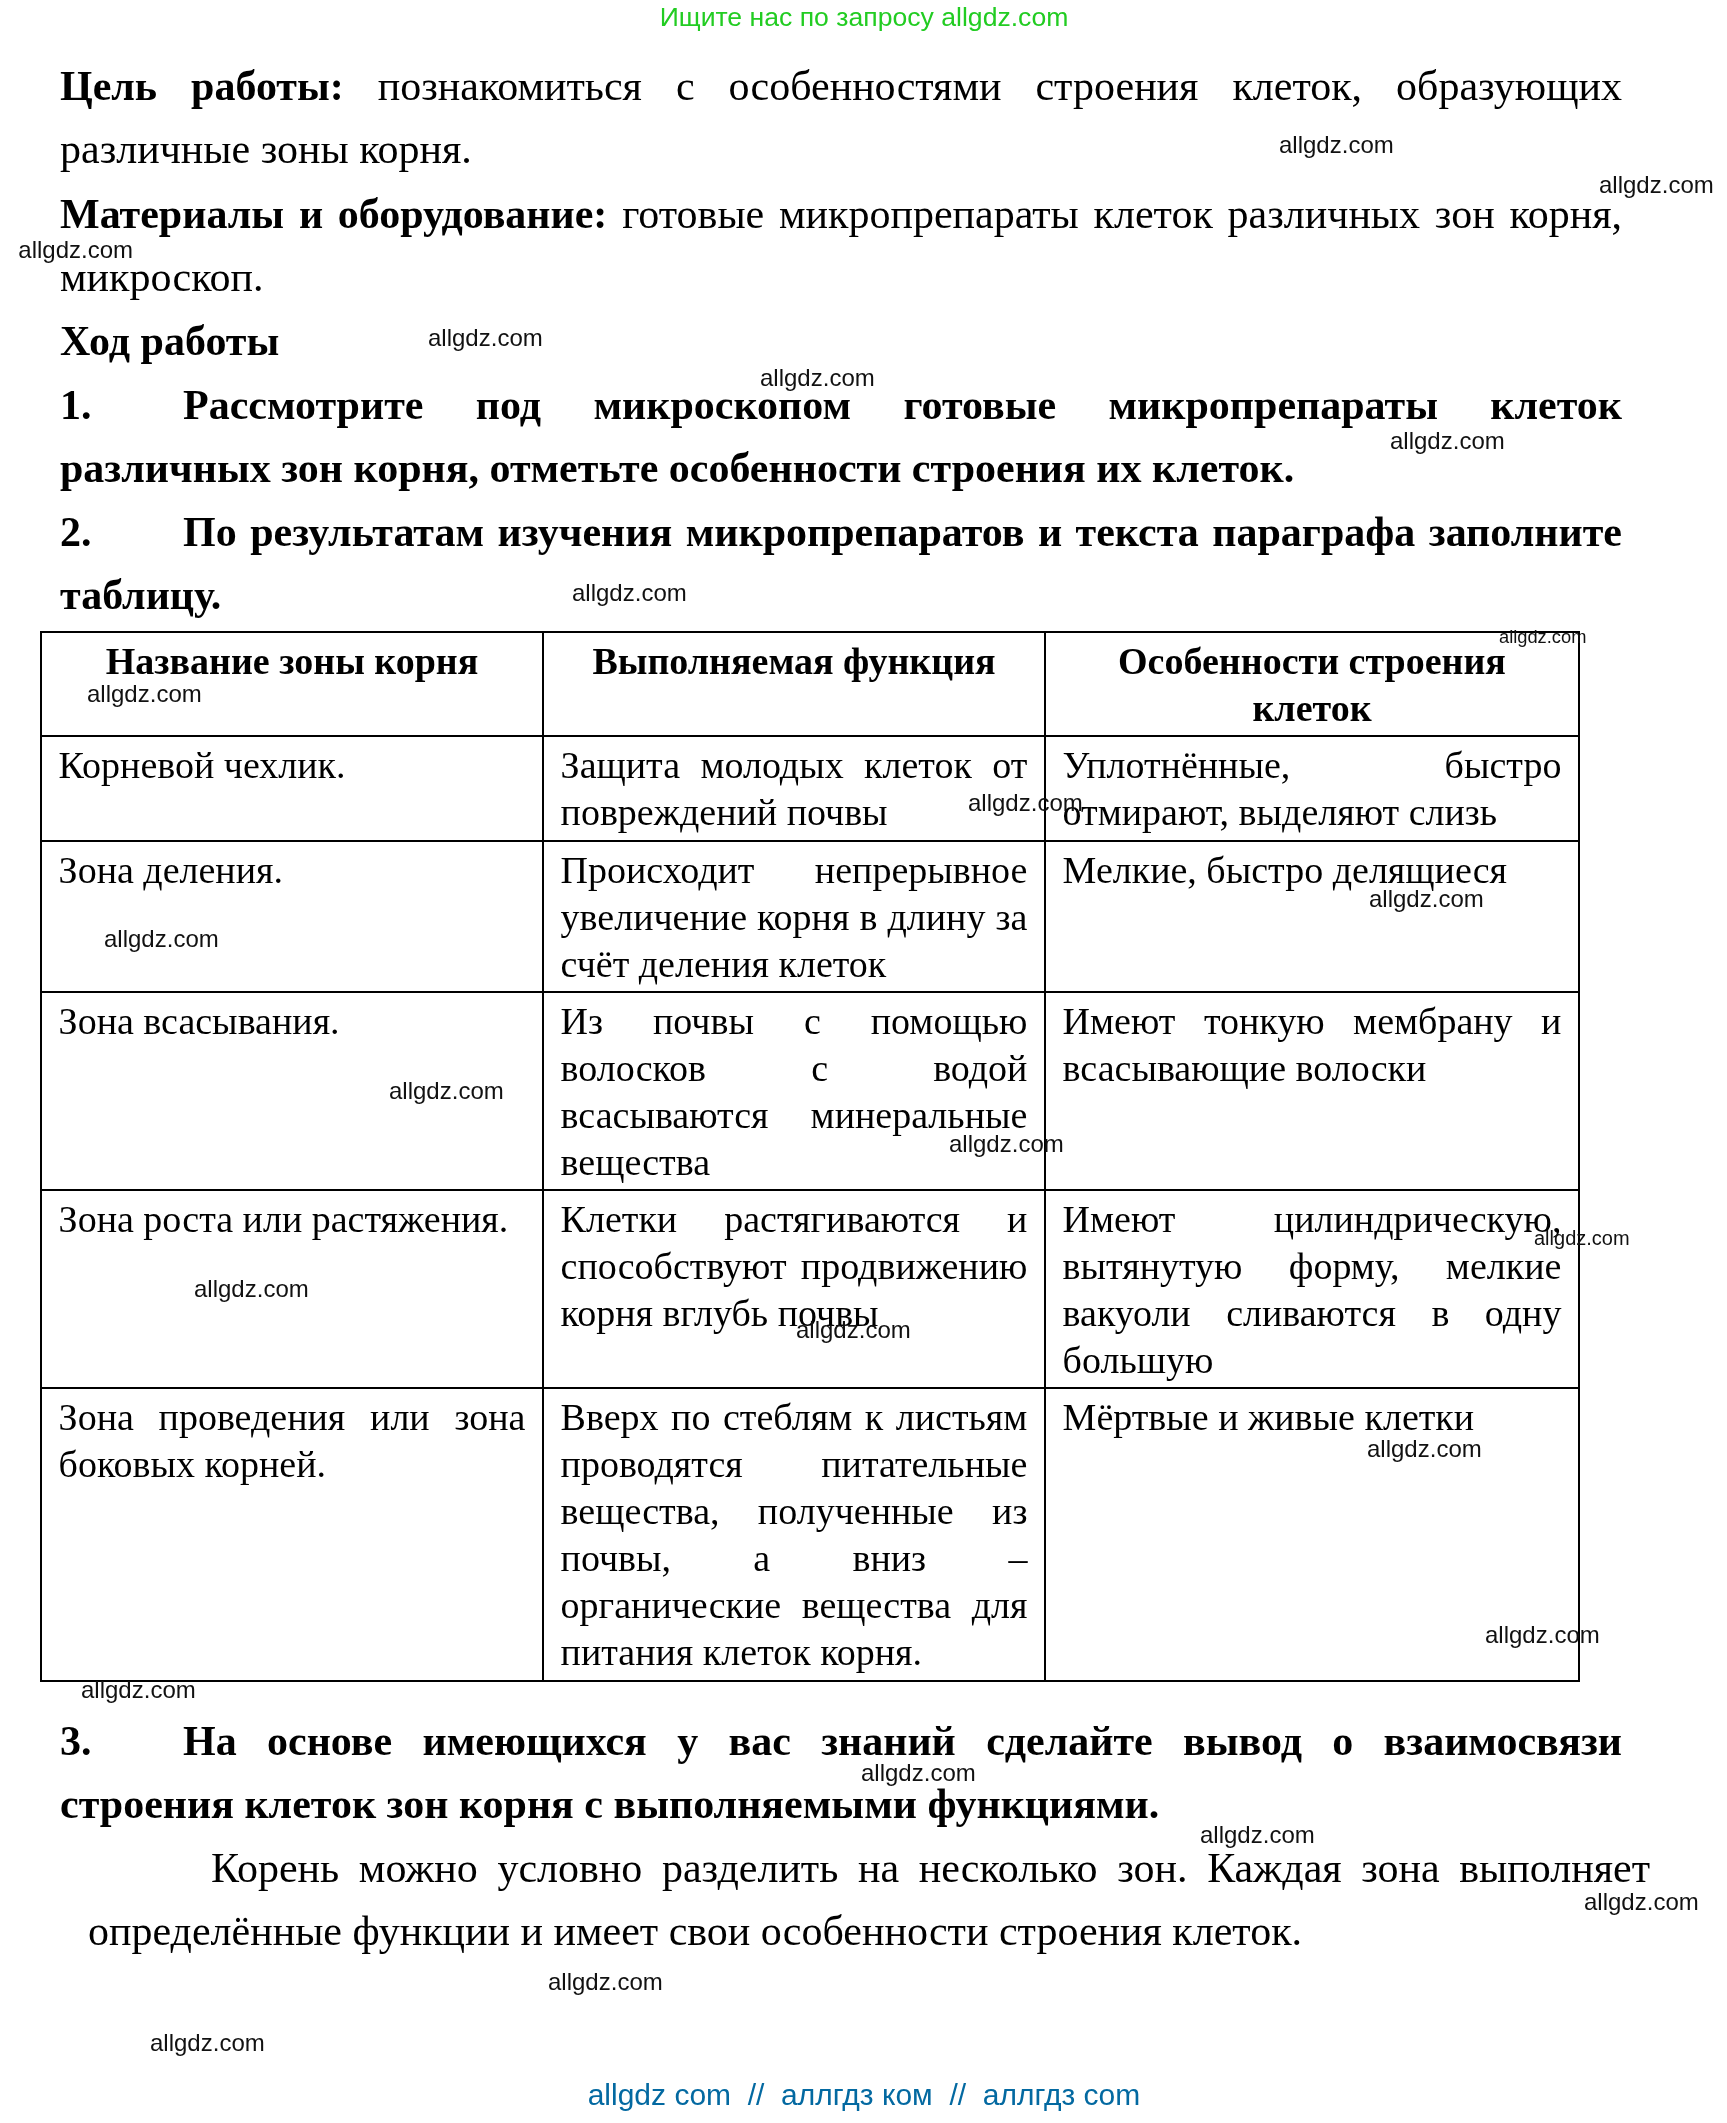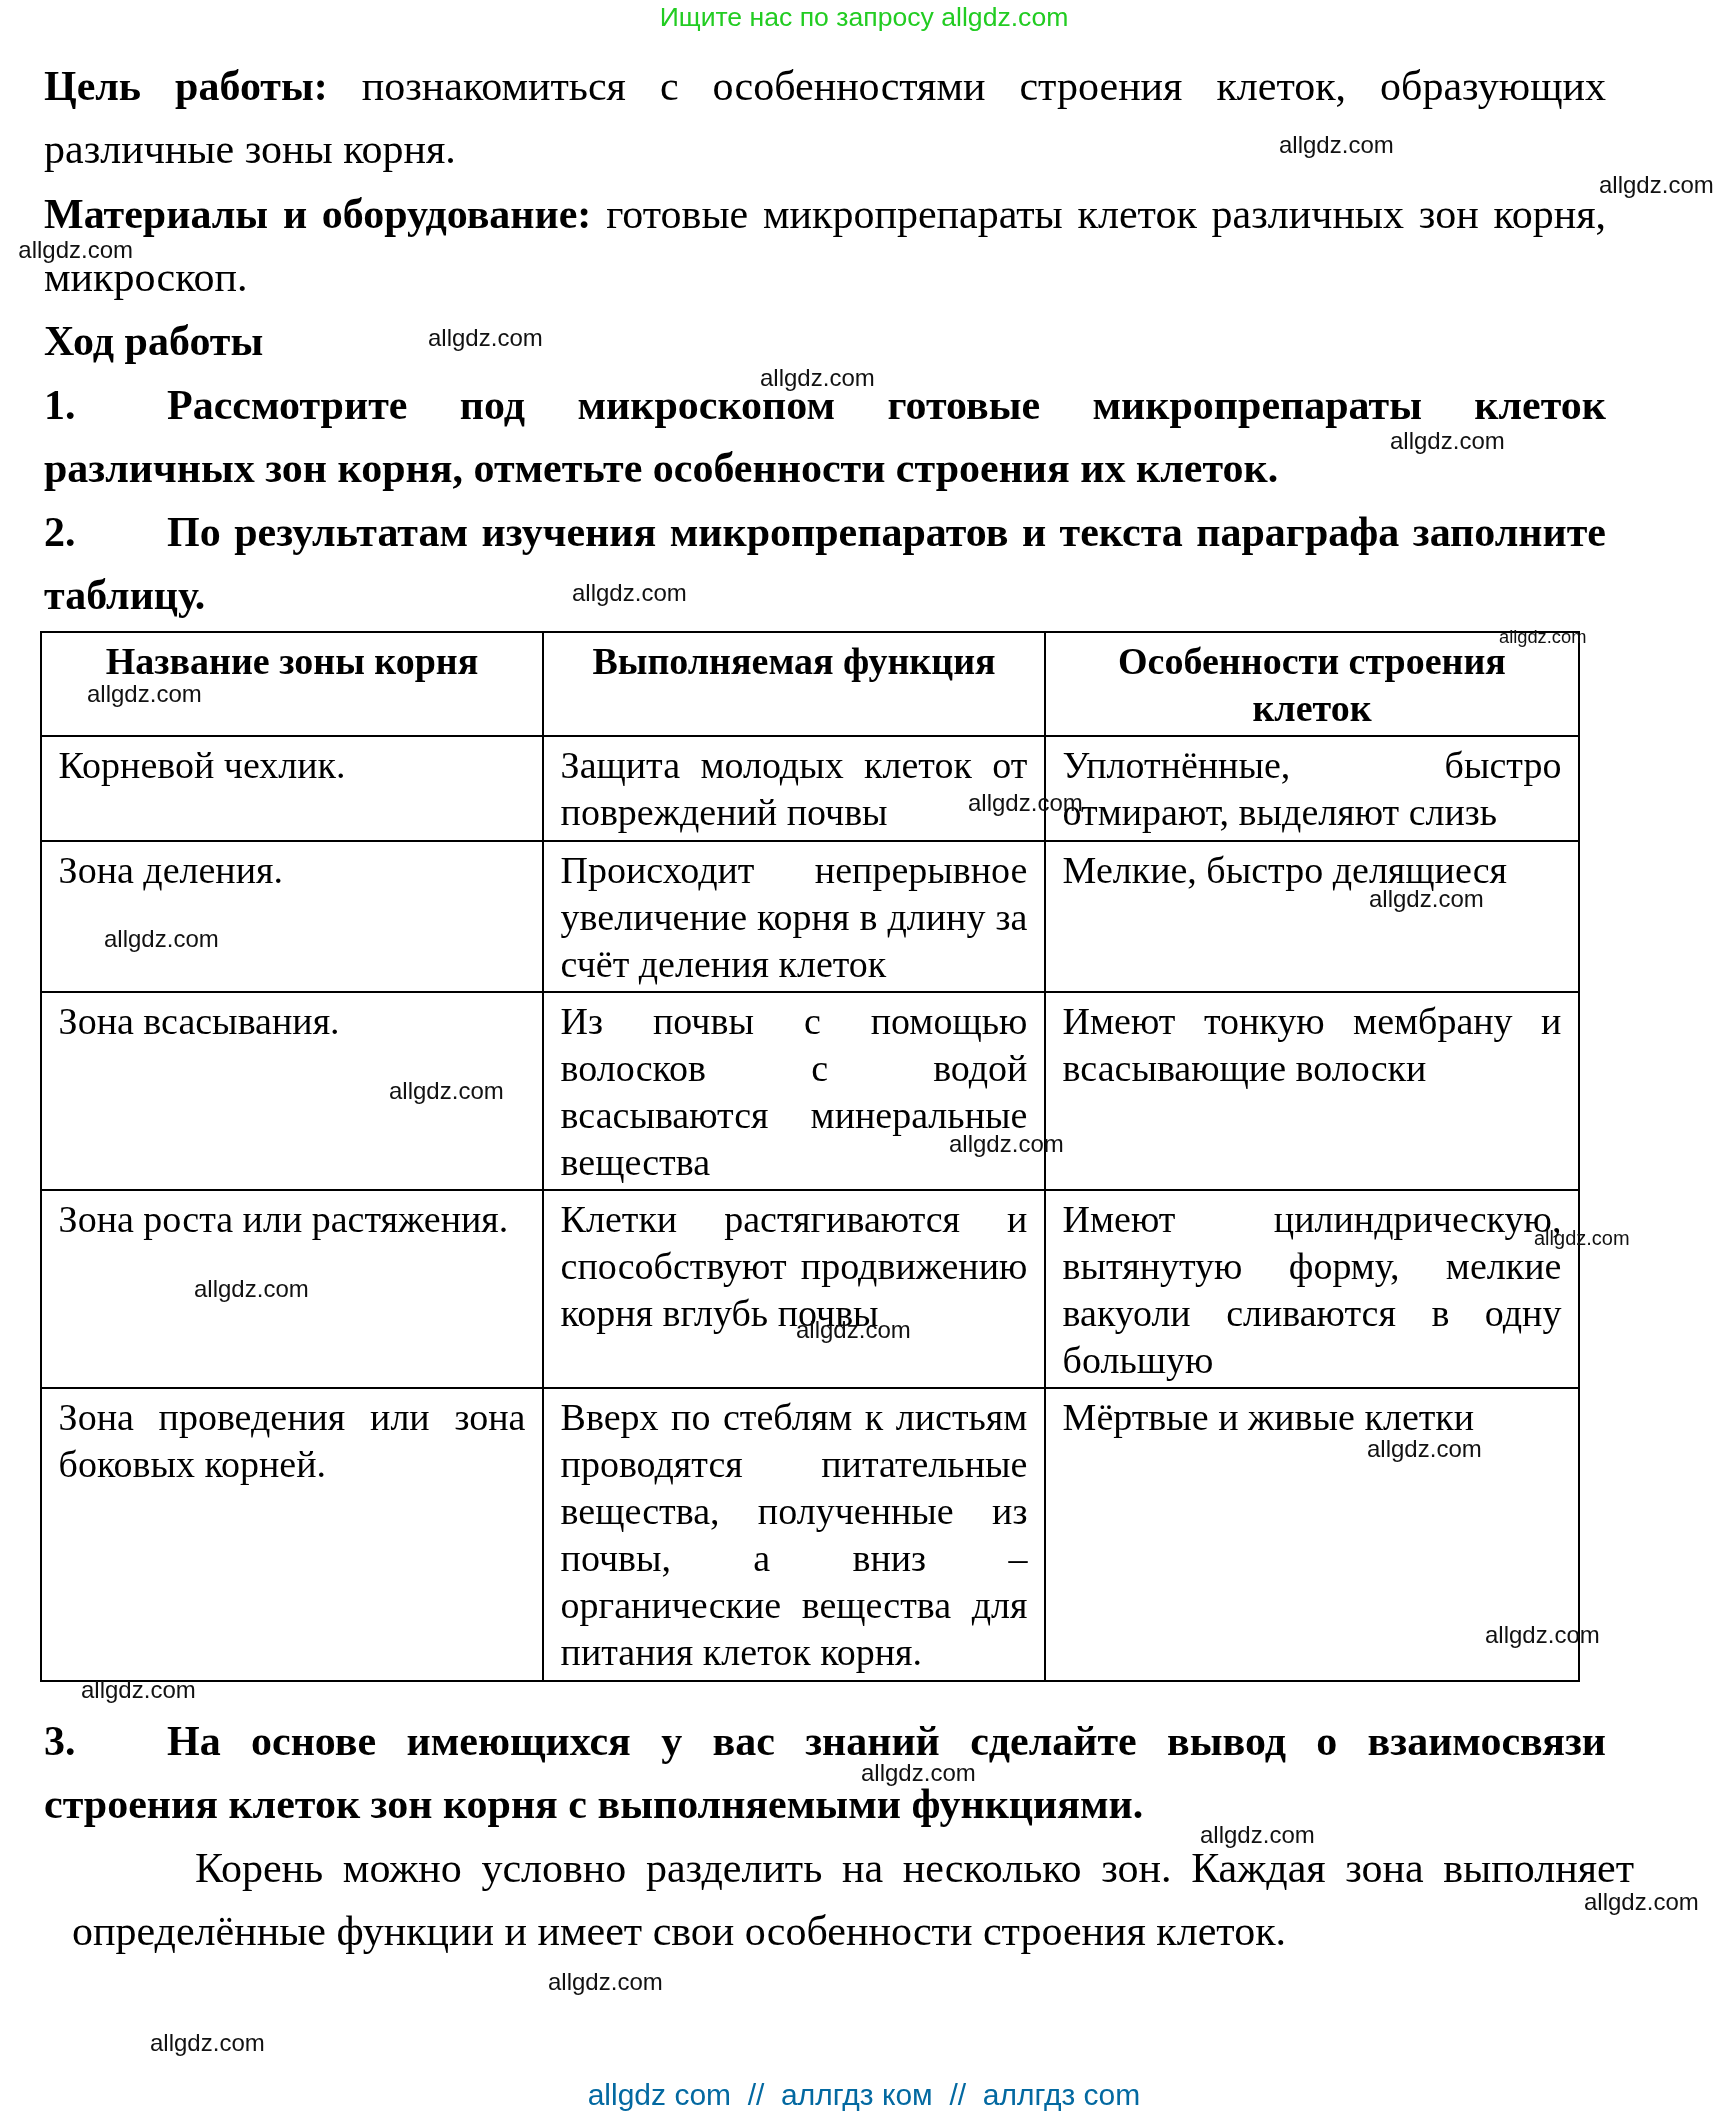"Цель работы: познакомиться с" .para { left: 44px -> 60px }
